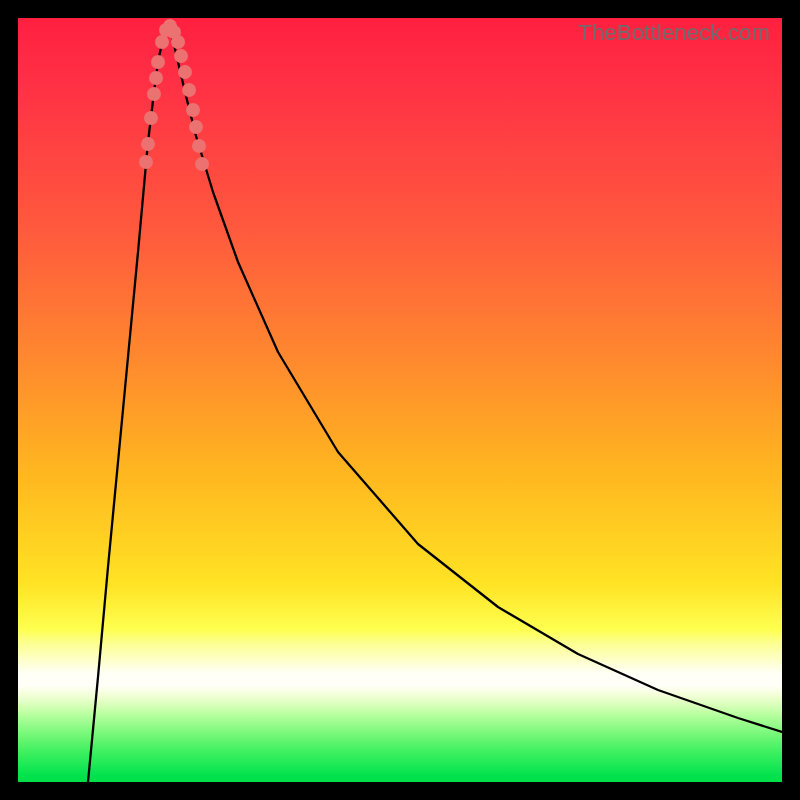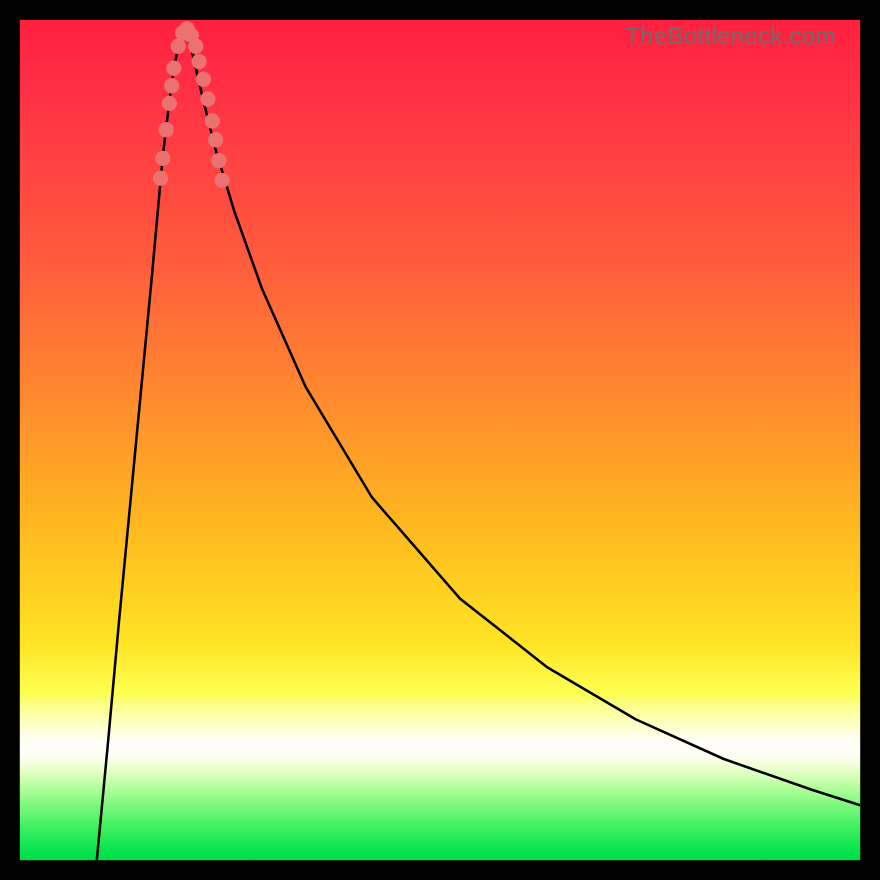"TheBottleneck.com" .attribution { right: 22px -> 12px }
